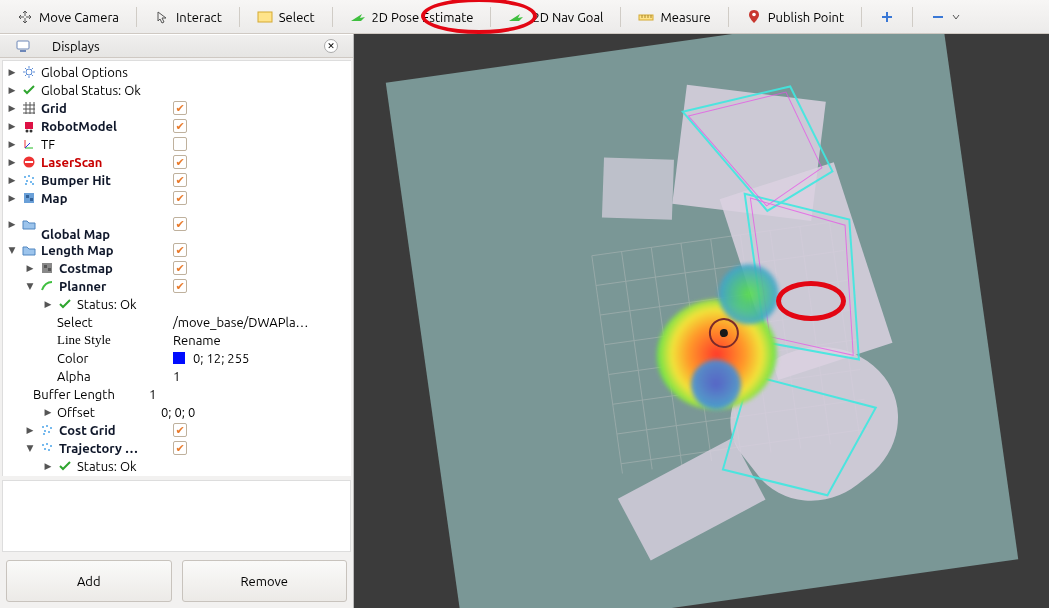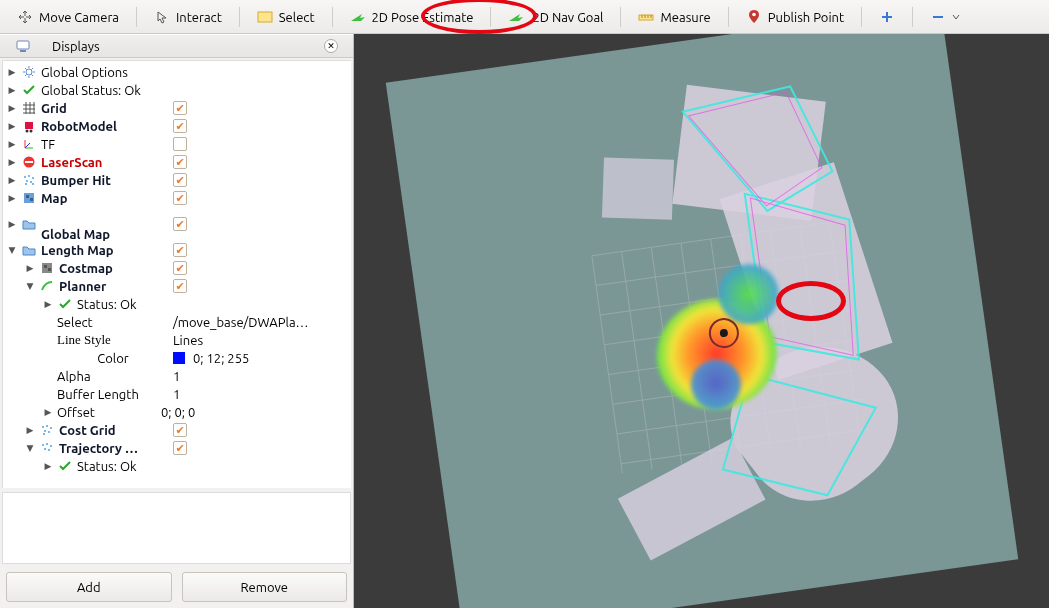"Lines" span.val-col { text: Lines -> Rename }
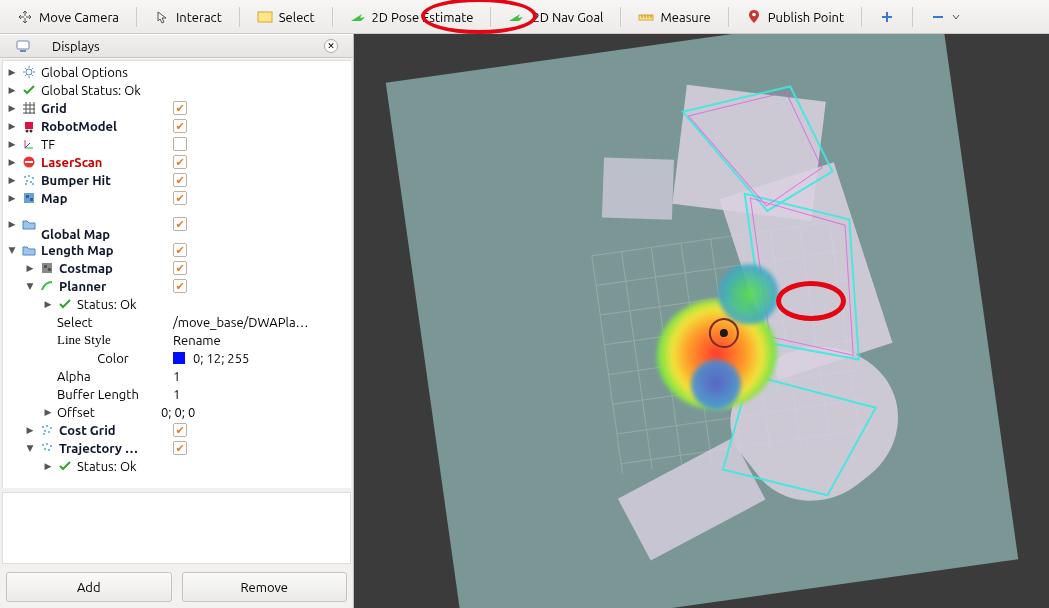"Color" span.label { text-align: center -> none }
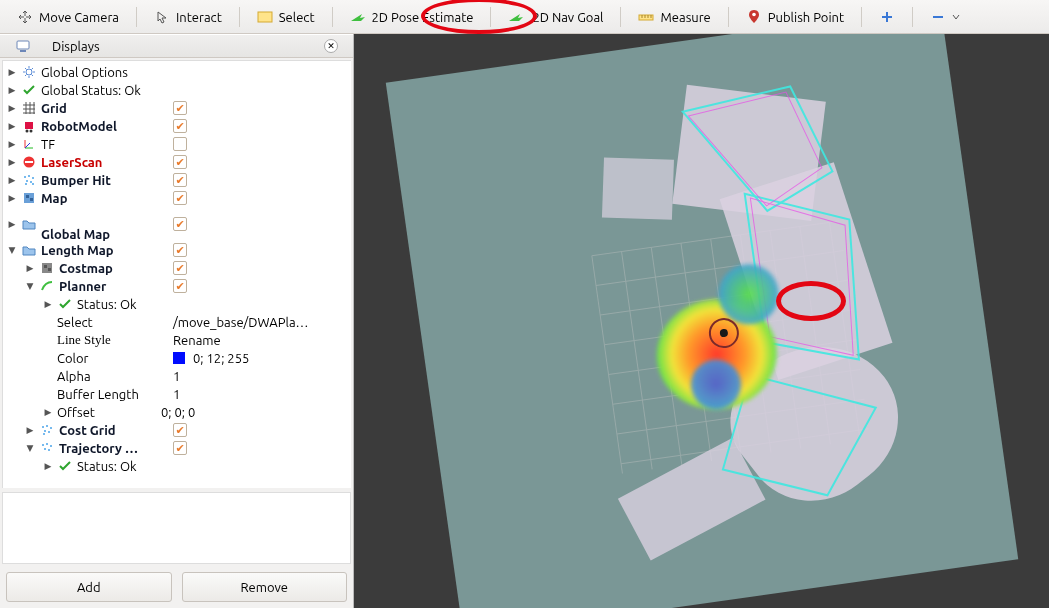"Buffer Length" div.row { padding-left: 40px -> 16px }
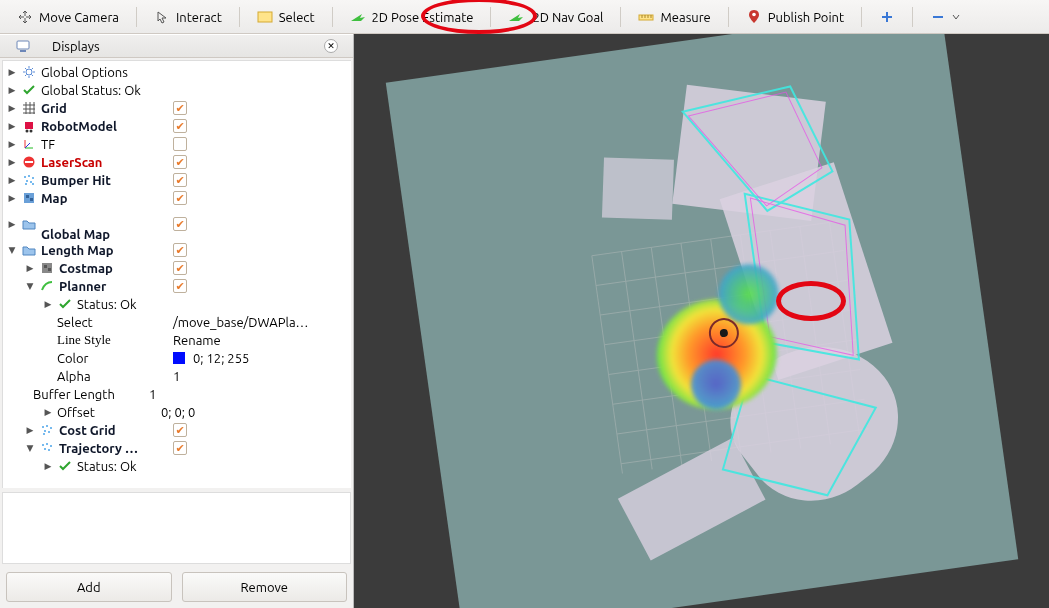"Add" .btn { padding: 7px 0 -> 13px 0 }
